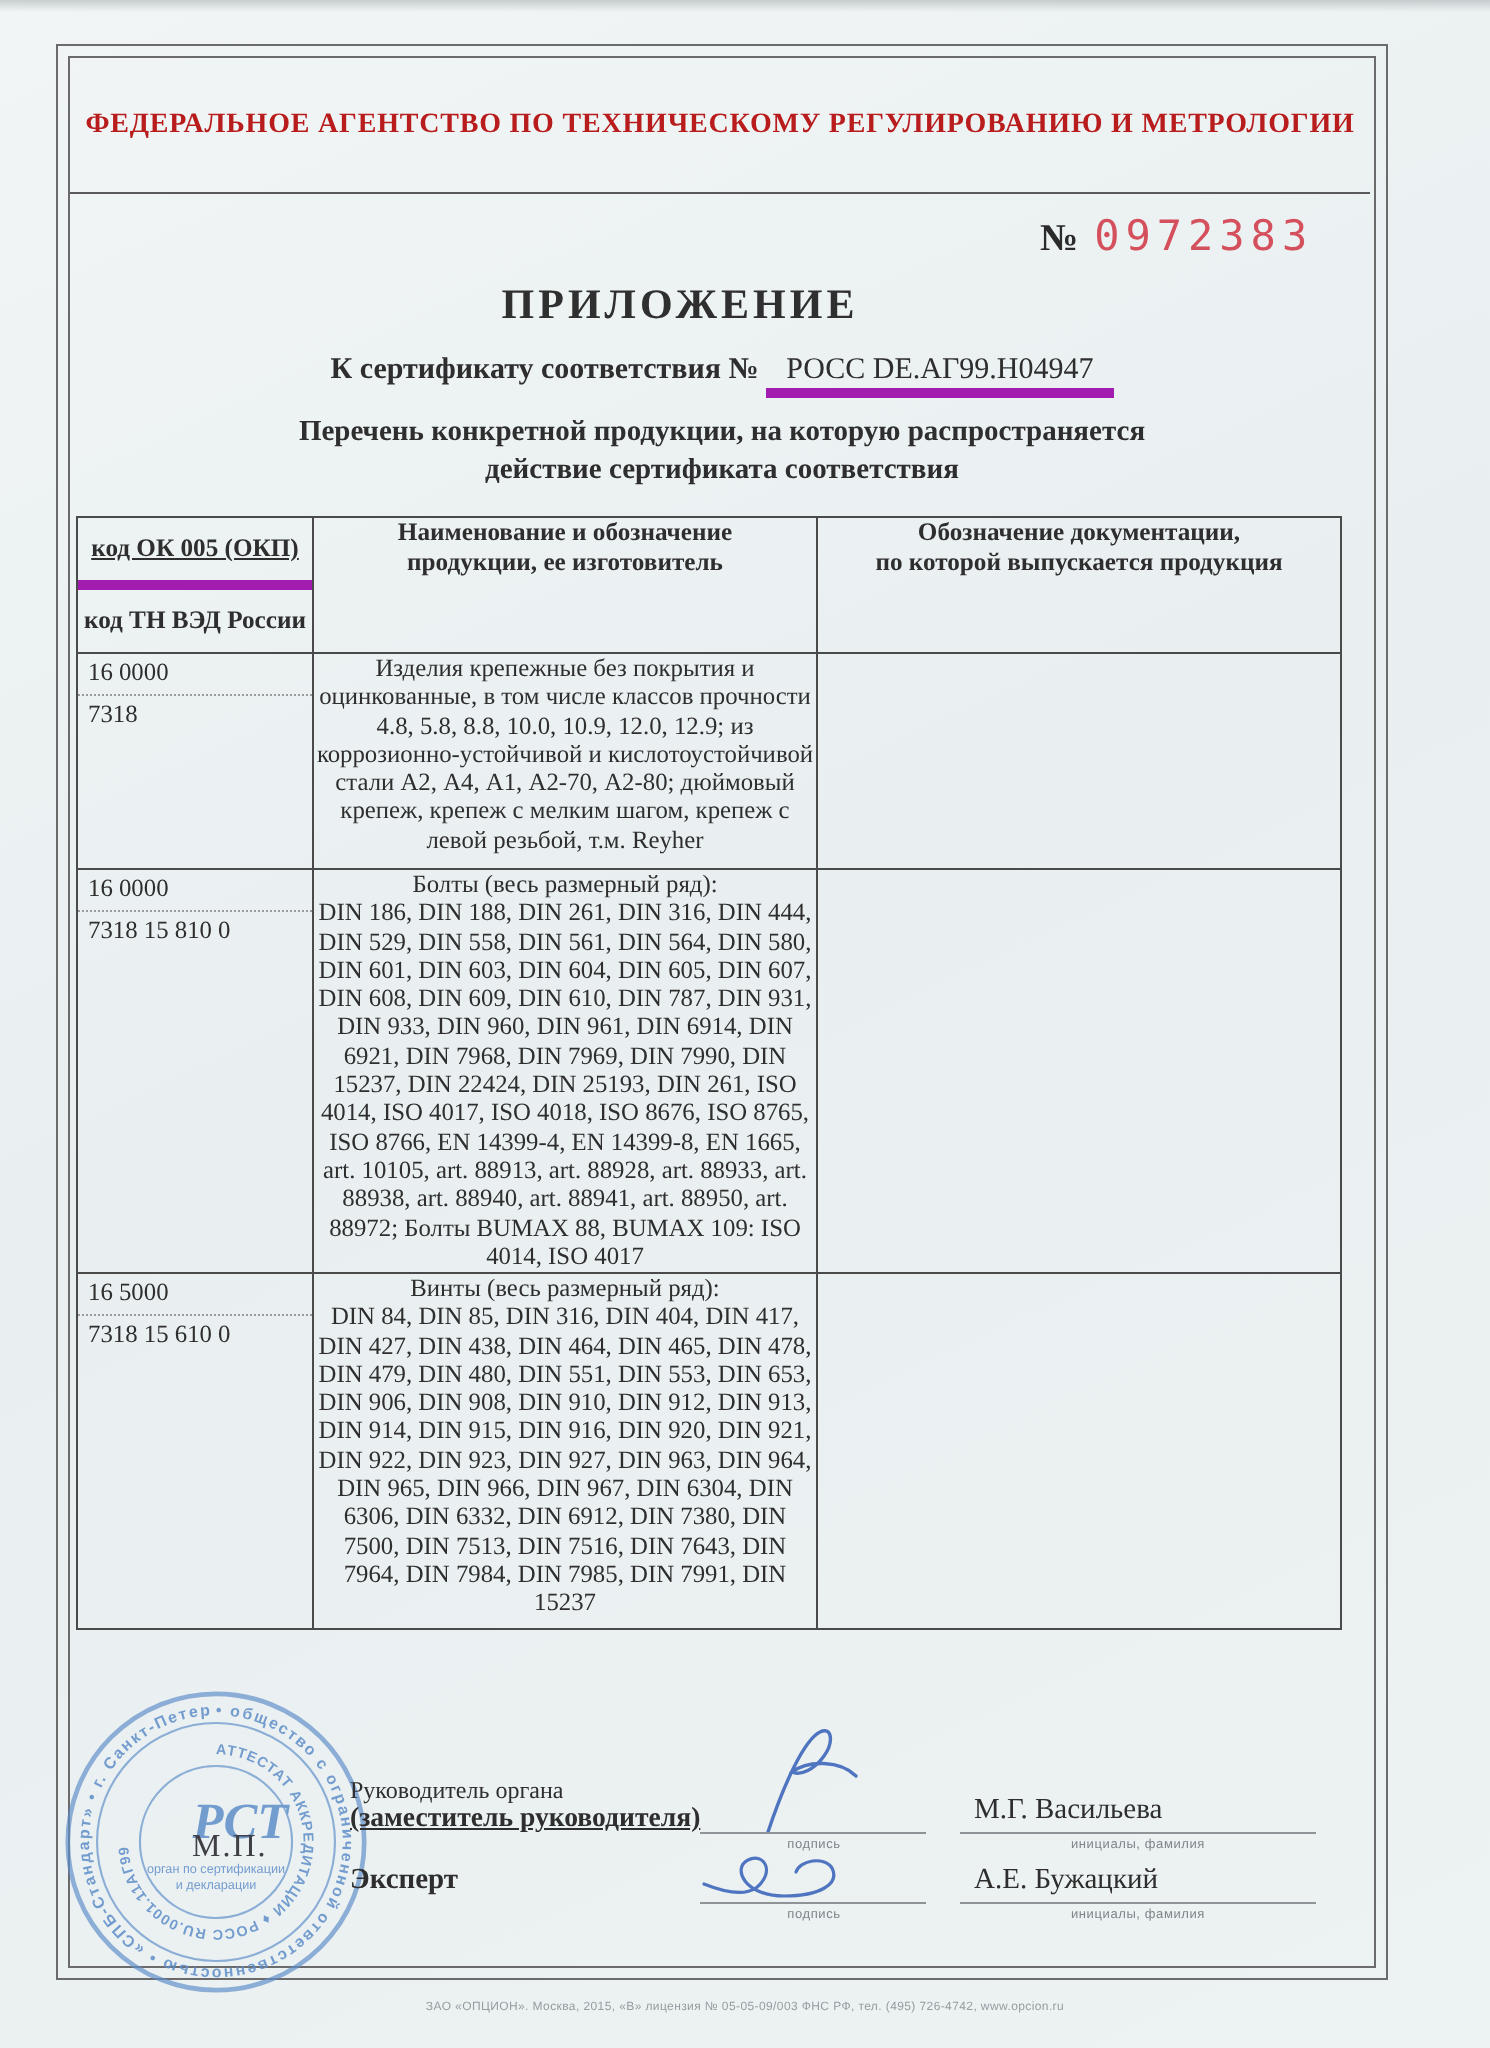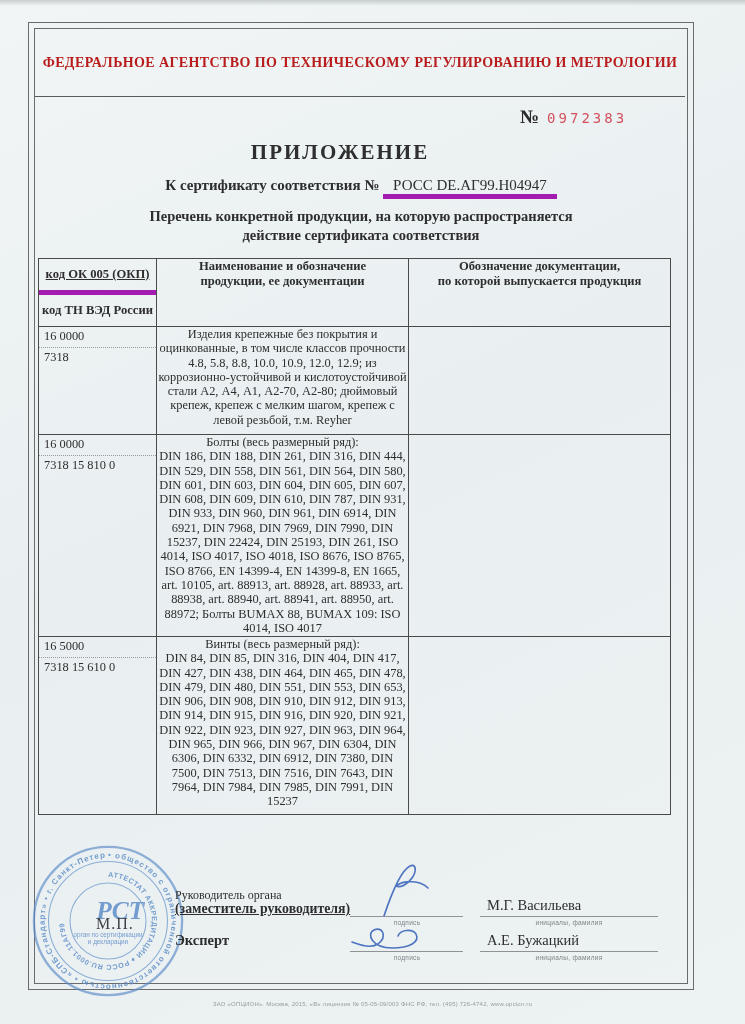"0972383" .no-digits { font-size: 14px -> 21px }
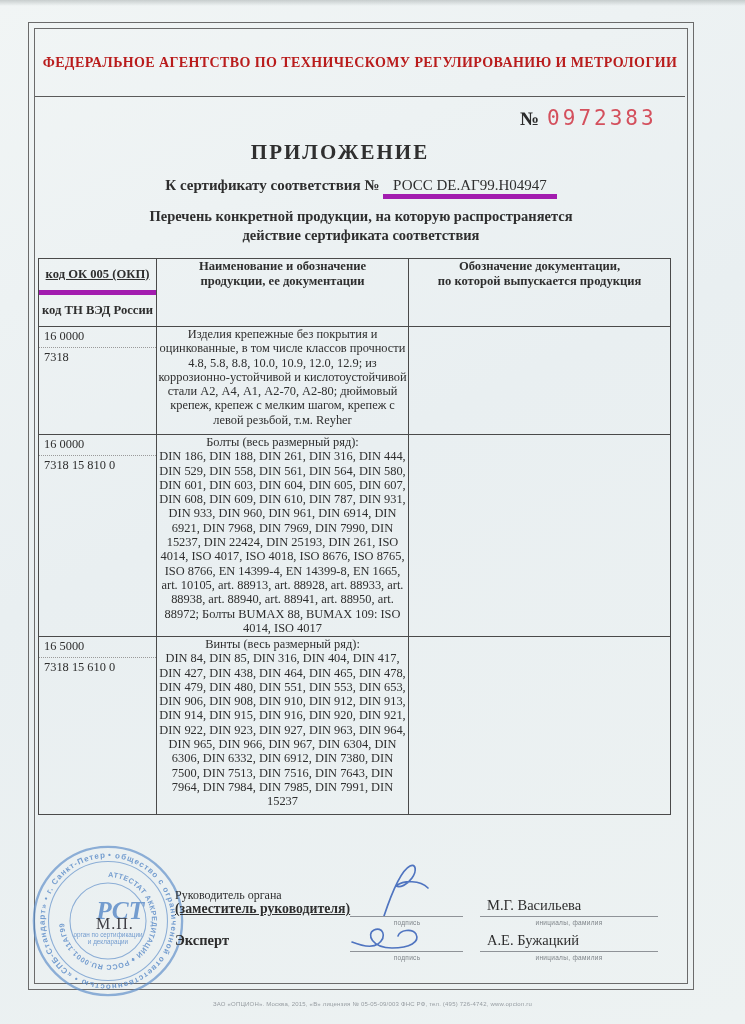"Наименование и обозначение" th.pre { text: документации -> изготовитель }
